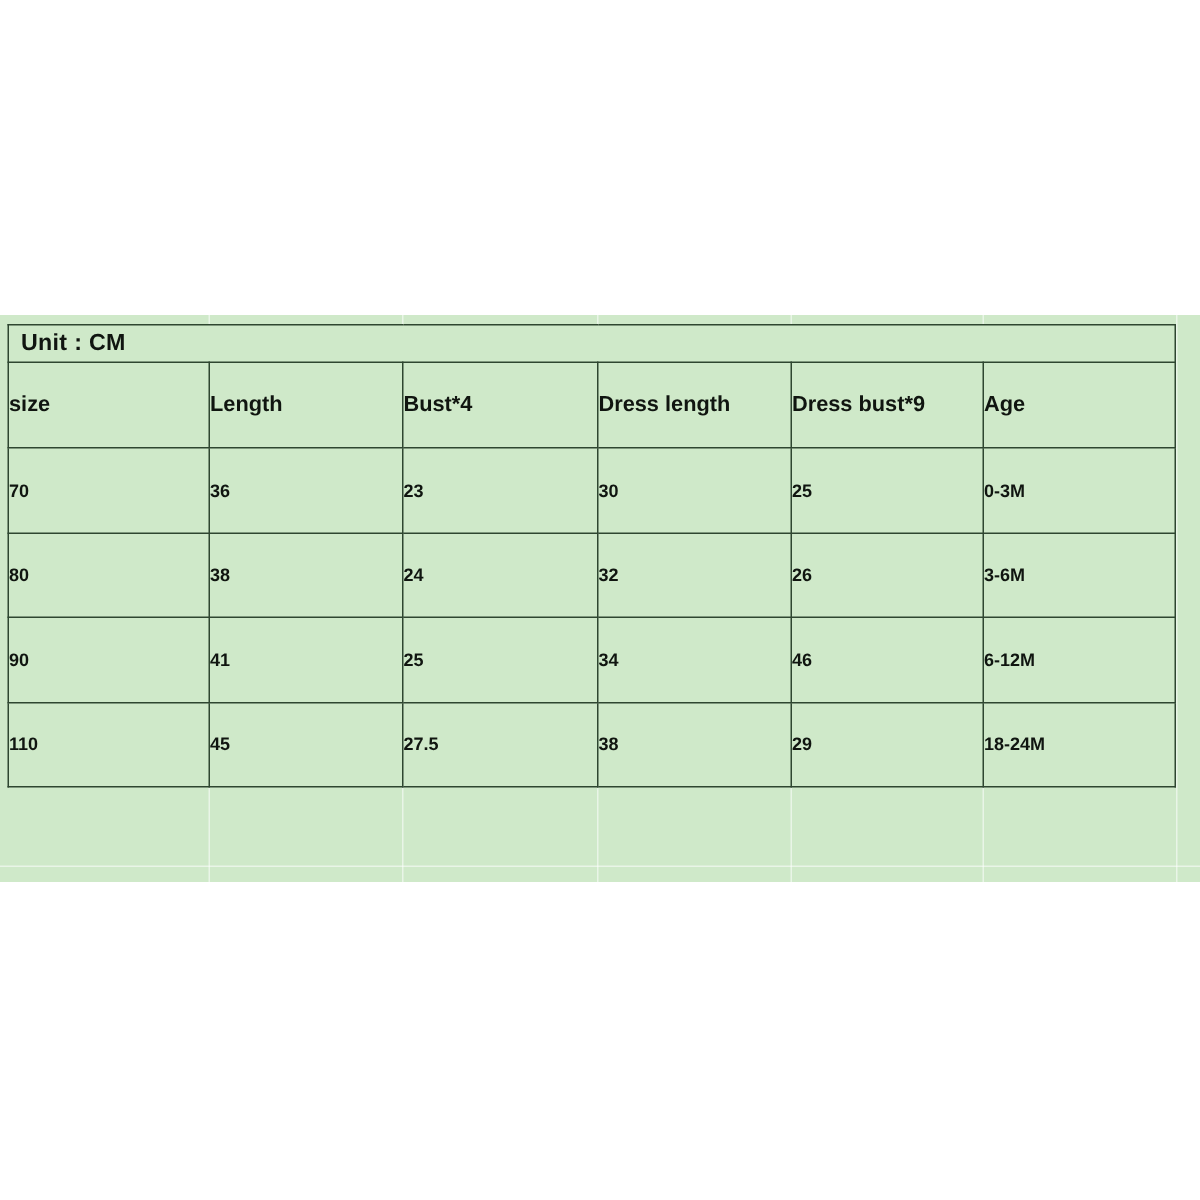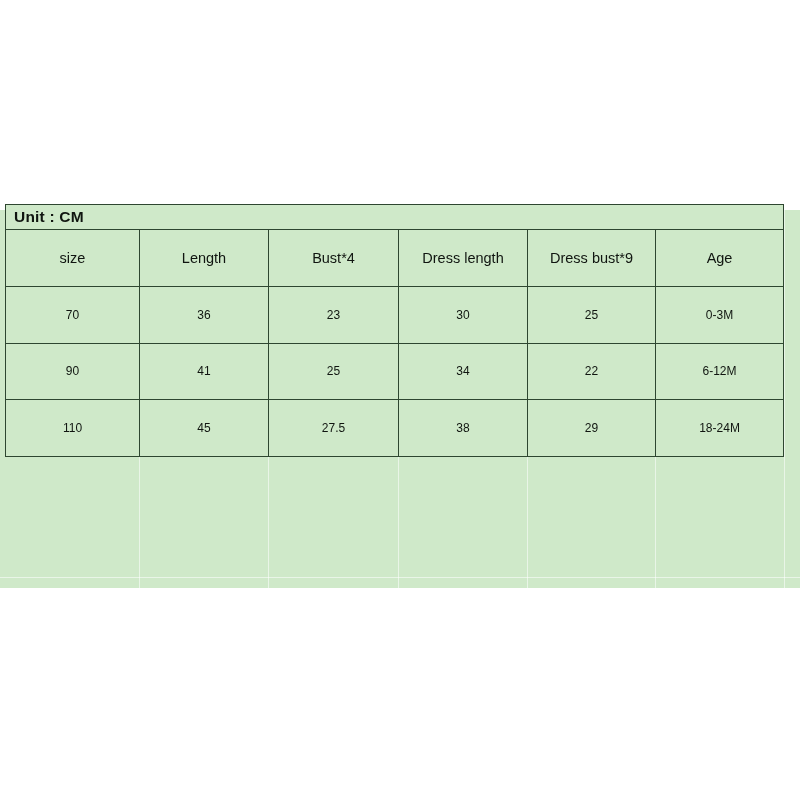"Unit : CM" #size-table-wrap { top: 204px -> 216px }
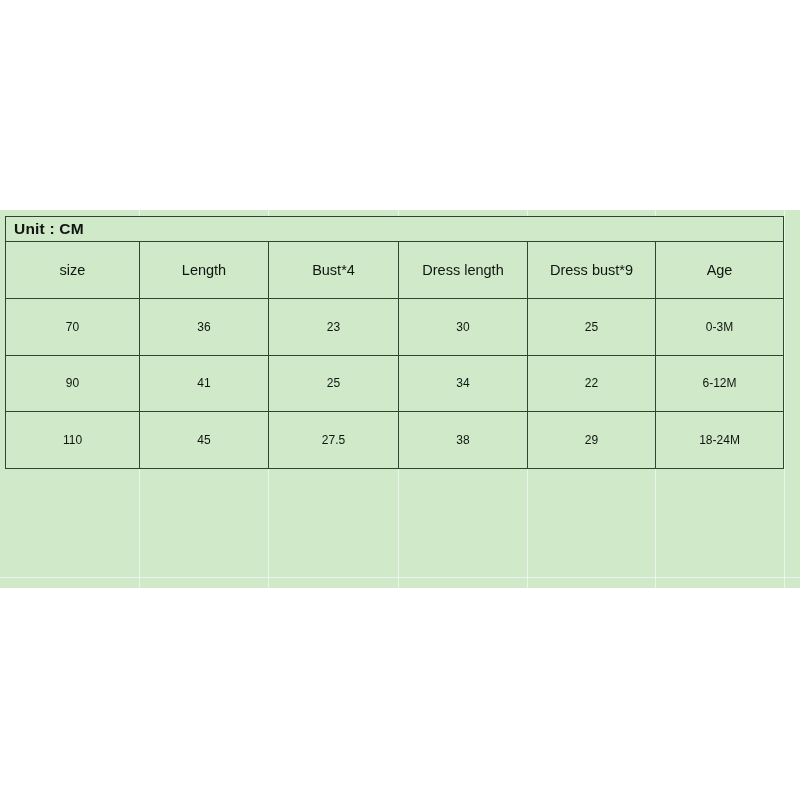"size" table.size-table td { font-weight: 400 -> 700; text-align: center -> none }
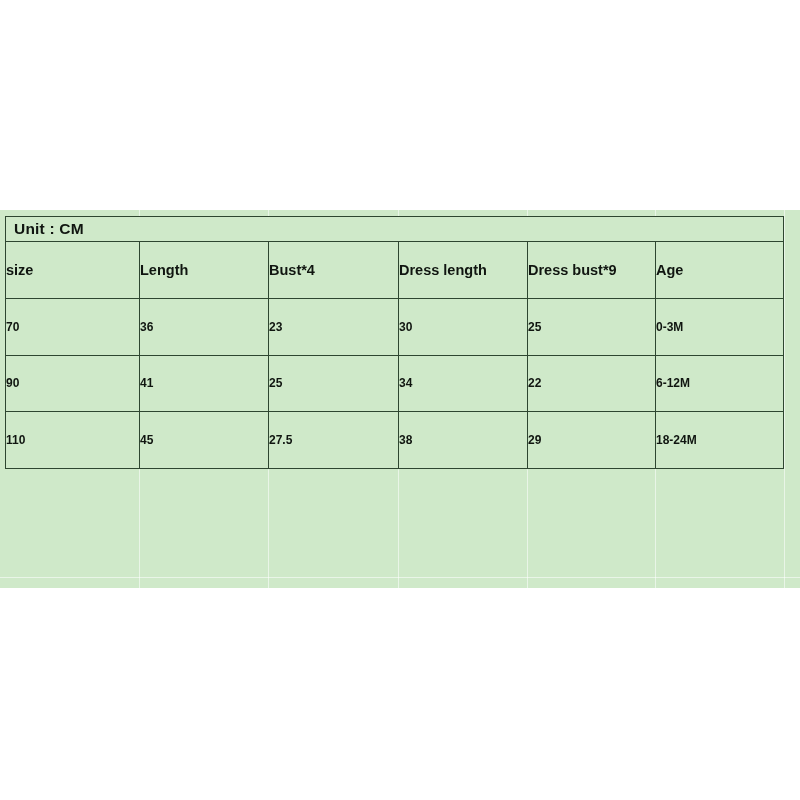"80" tr.data-row { html: none -> <tr> <td>80</td> <td>38</td> <td>24</td> <td>32</td> <td>26</td> <td>3-6M</td> </tr> }
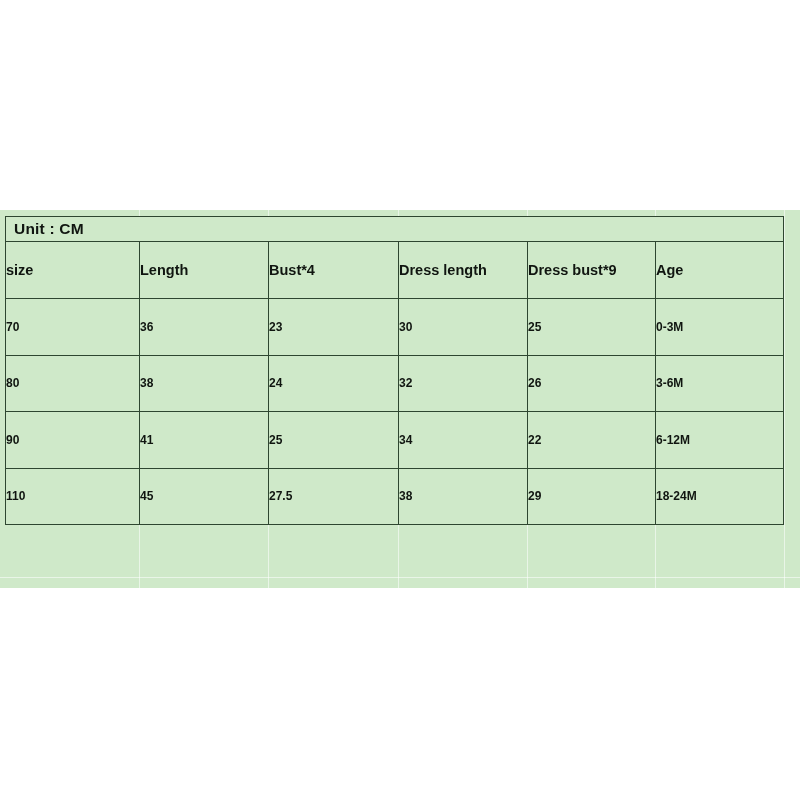"22" td { text: 22 -> 46 }
